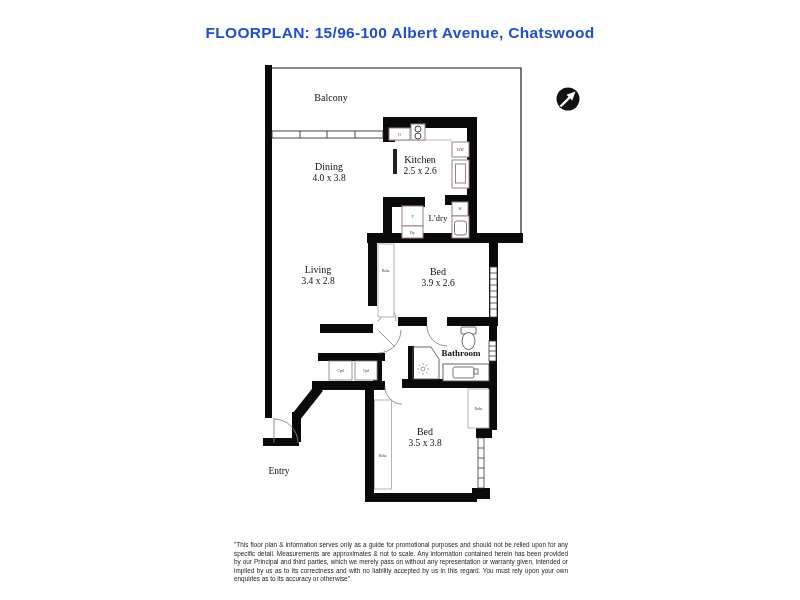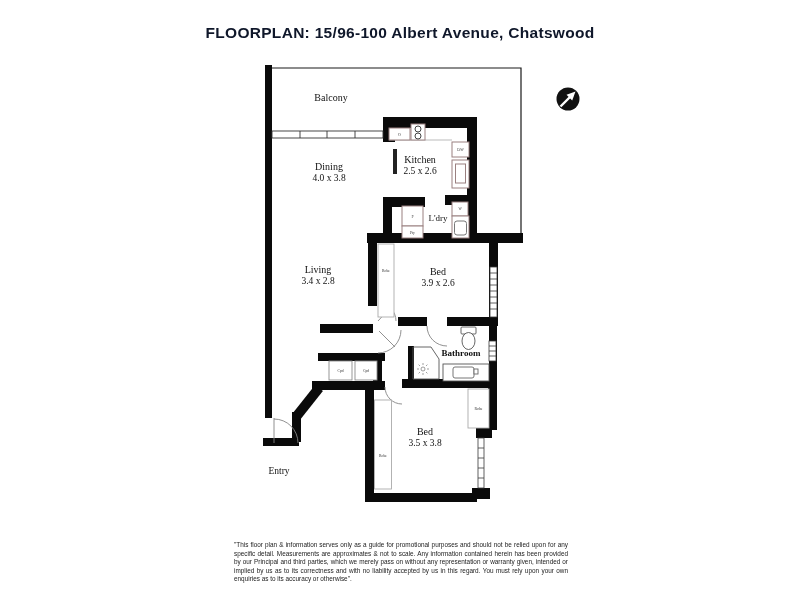"FLOORPLAN: 15/96-100 Albert Avenue," #title { color: #0f172a -> #1d4ed8 }
